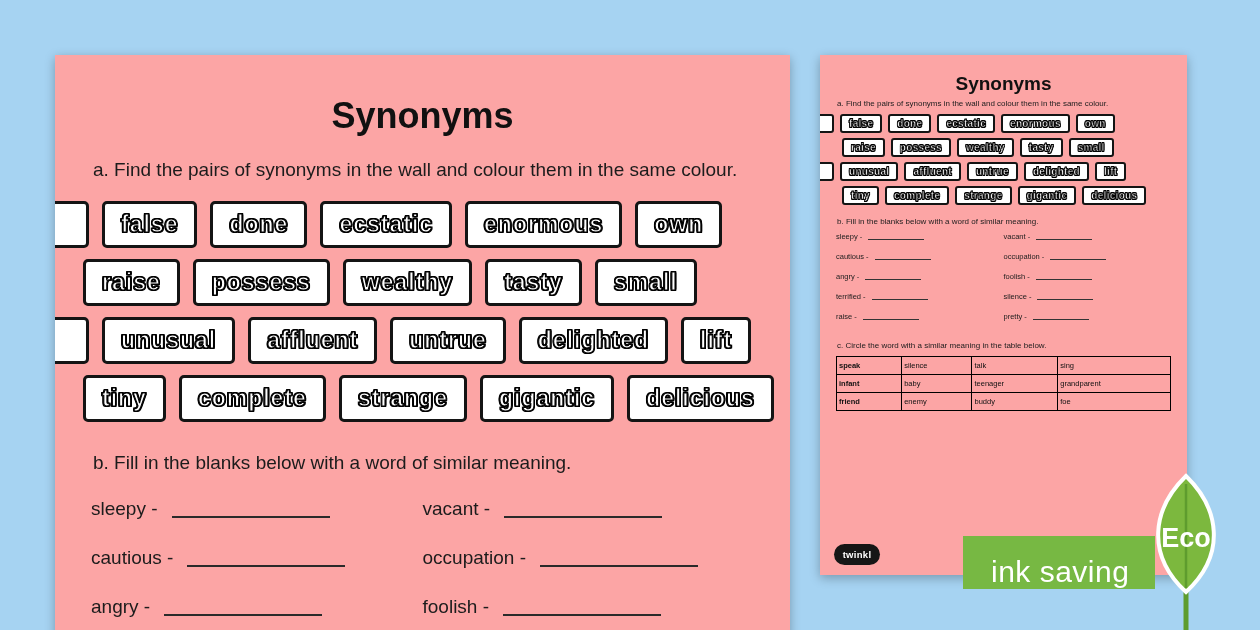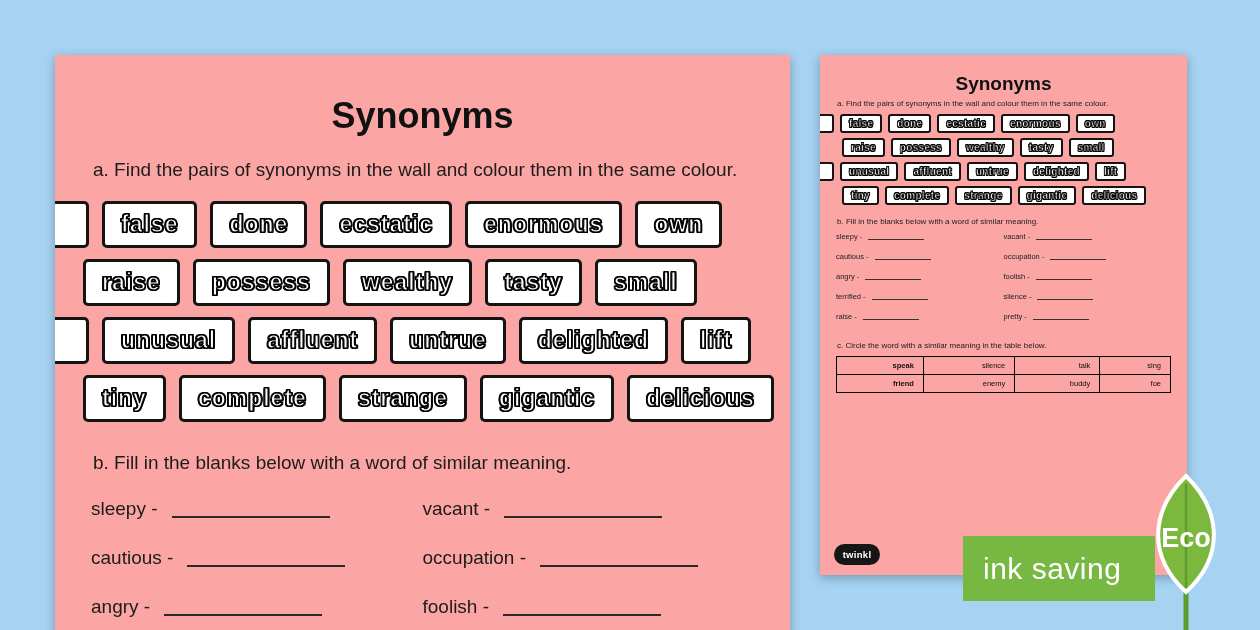"speak" .syn-table td { padding: 4px 9px -> 4px 2px; text-align: right -> left }
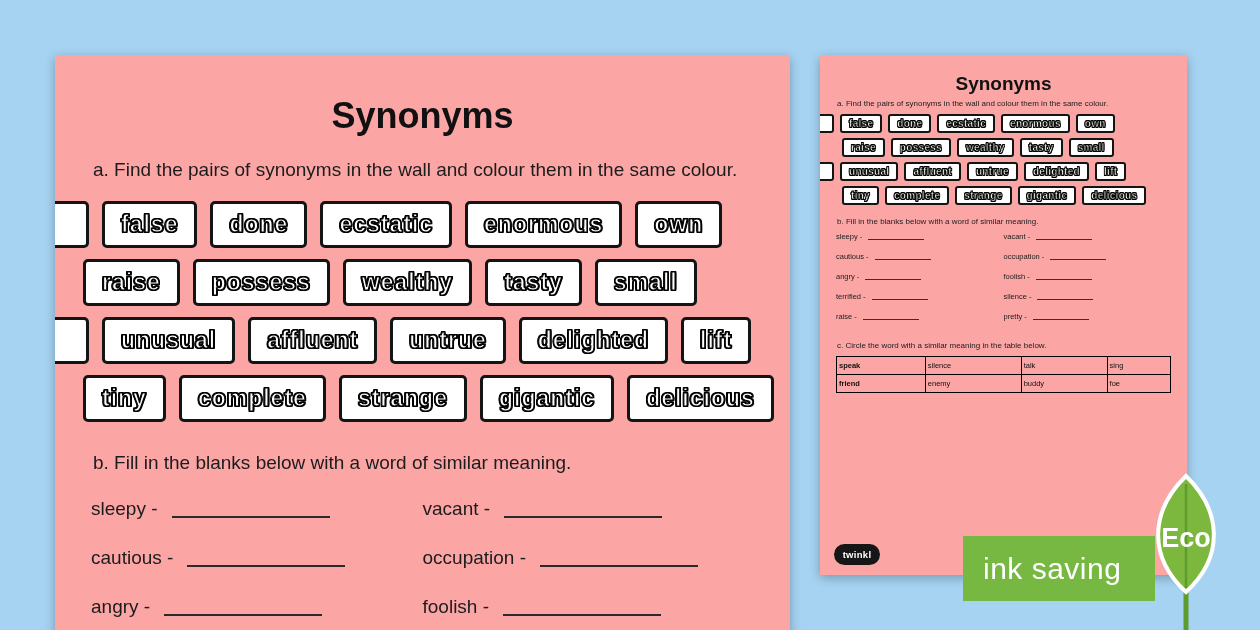"infant" tr { html: none -> <tr> <td>infant</td> <td>baby</td> <td>teenager</td> <td>grandparent</td> </tr> }
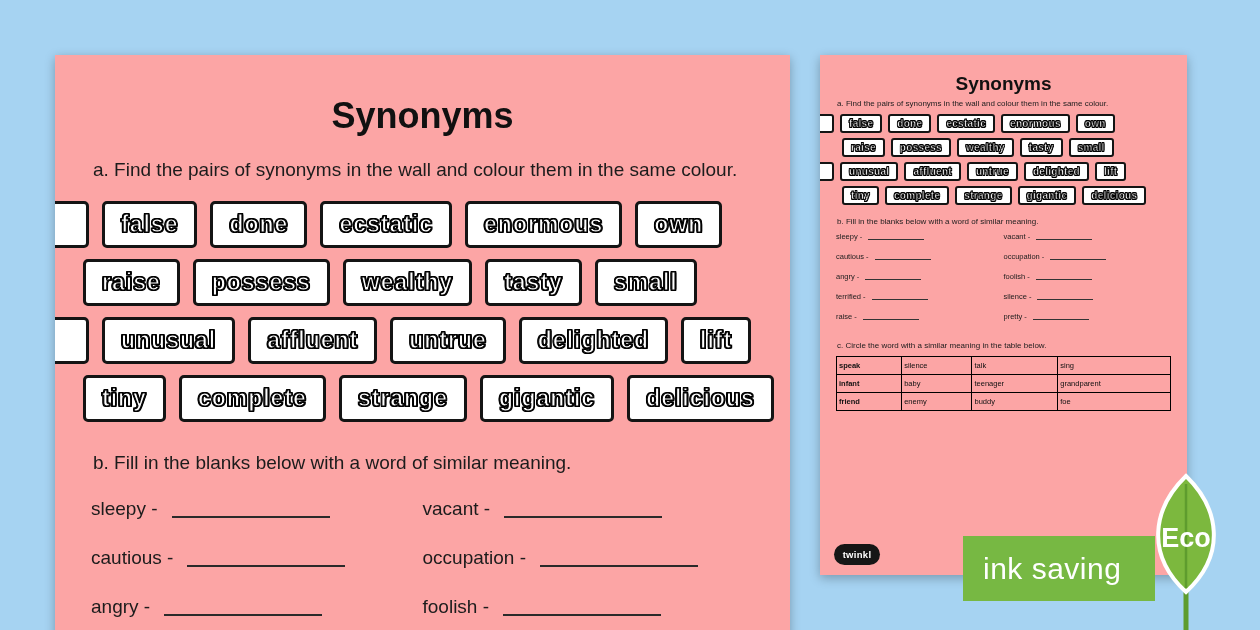"ink saving" .eco-banner { align-items: center -> flex-end; height: 65px -> 53px; padding-left: 20px -> 28px }
